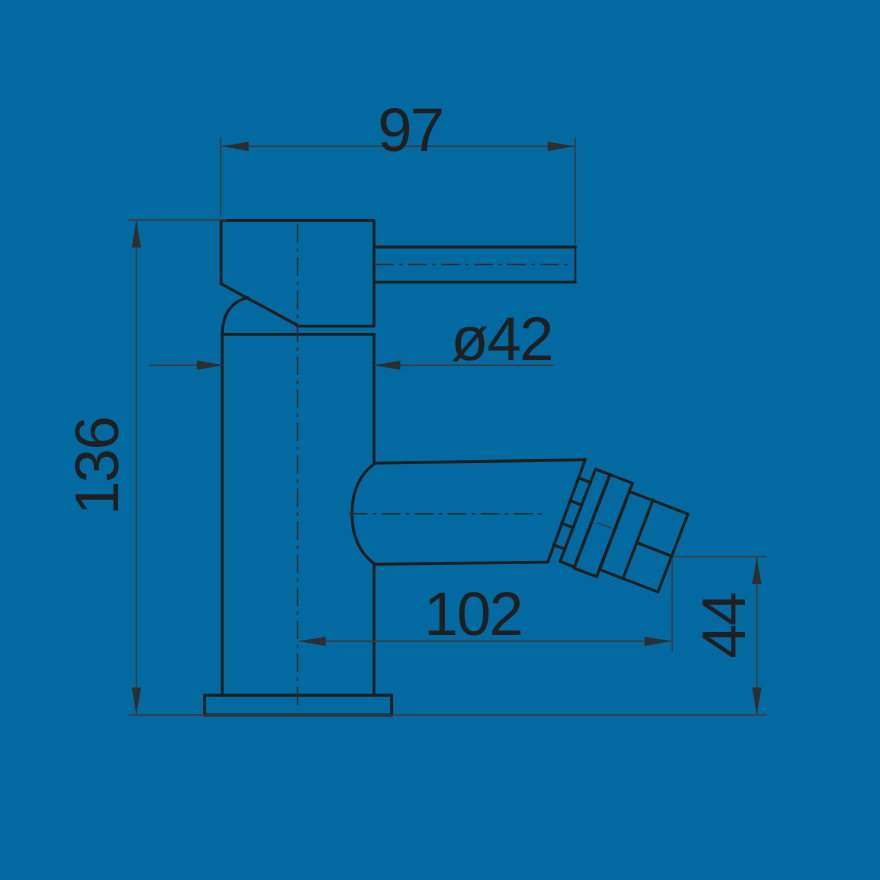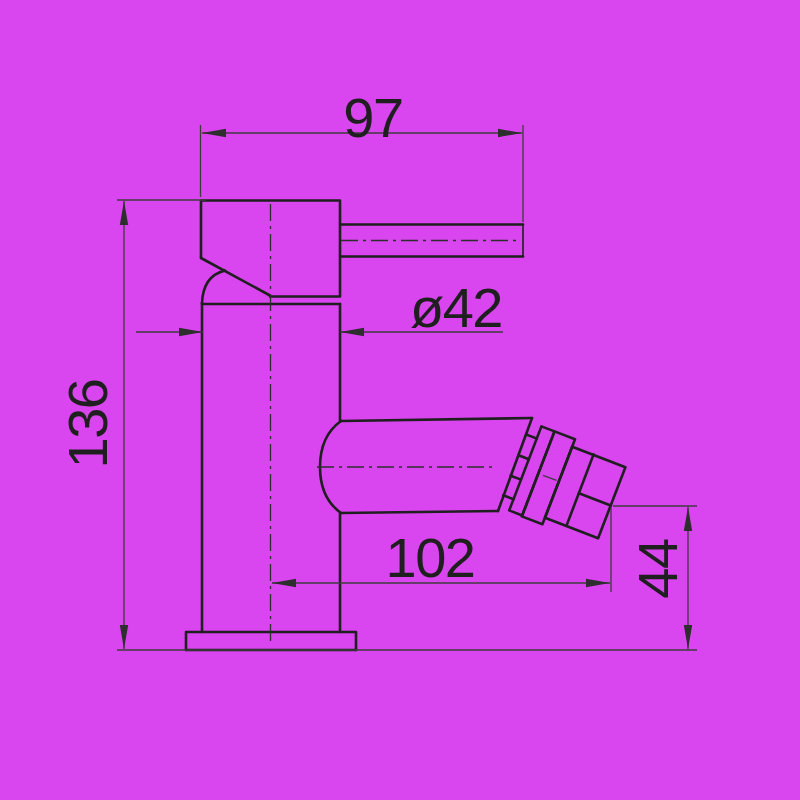"97" .canvas-wrap { background: #d946ef -> #0369a1 }
